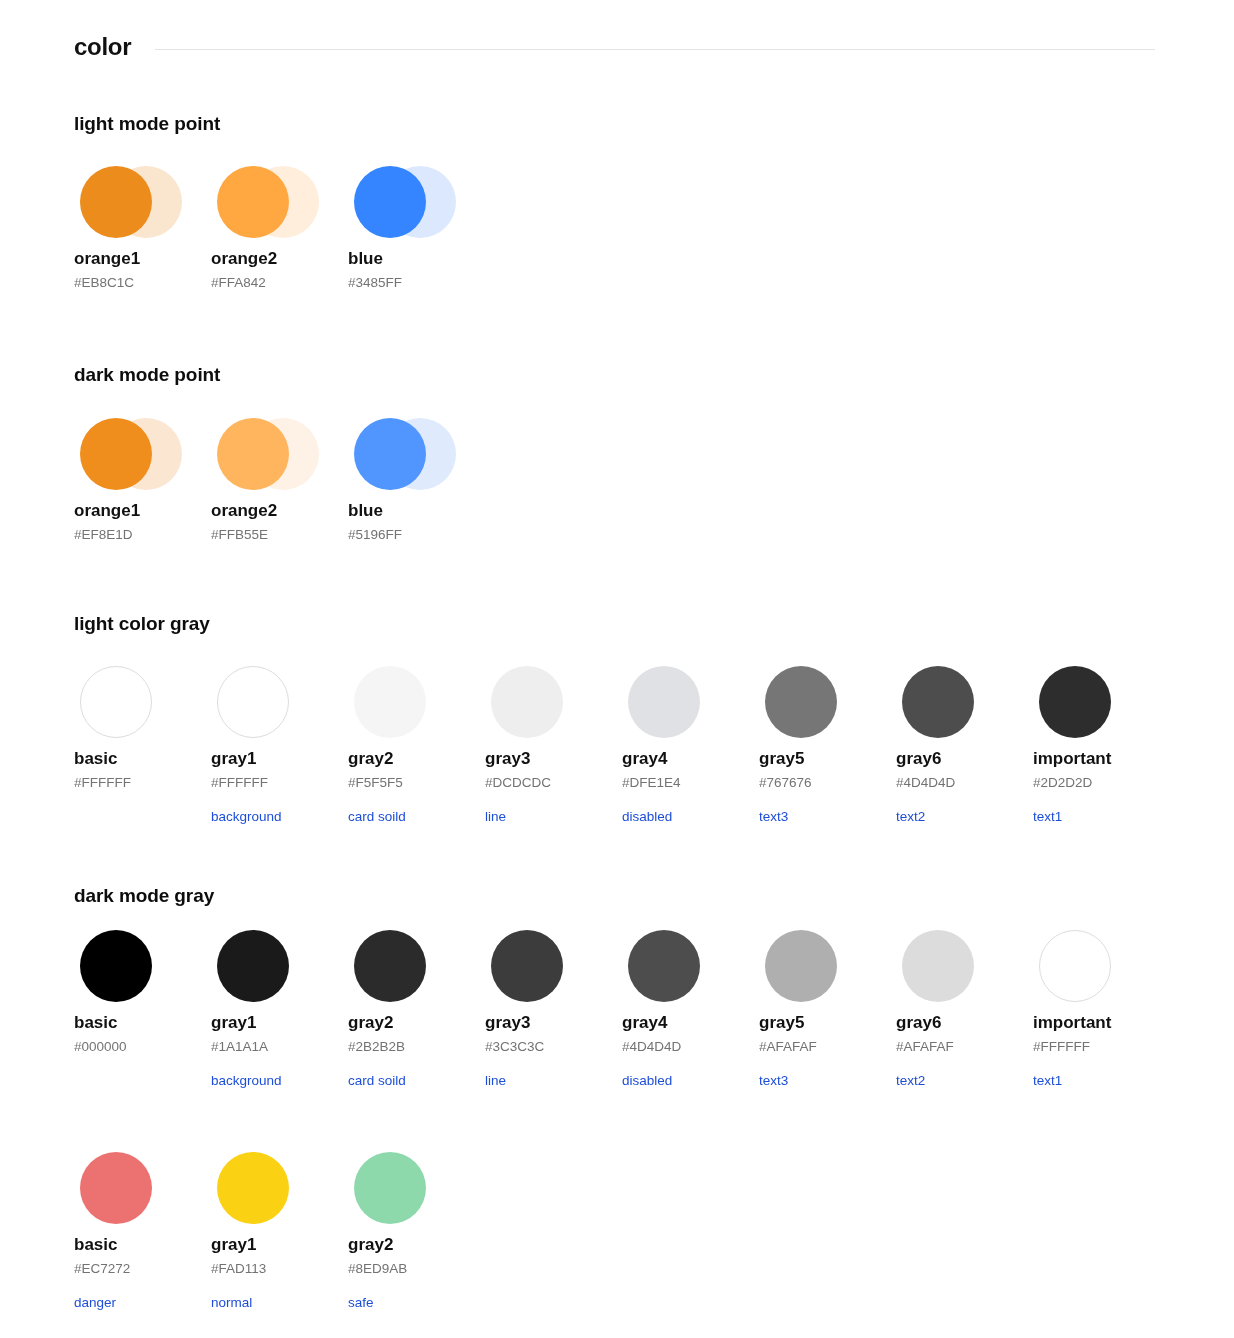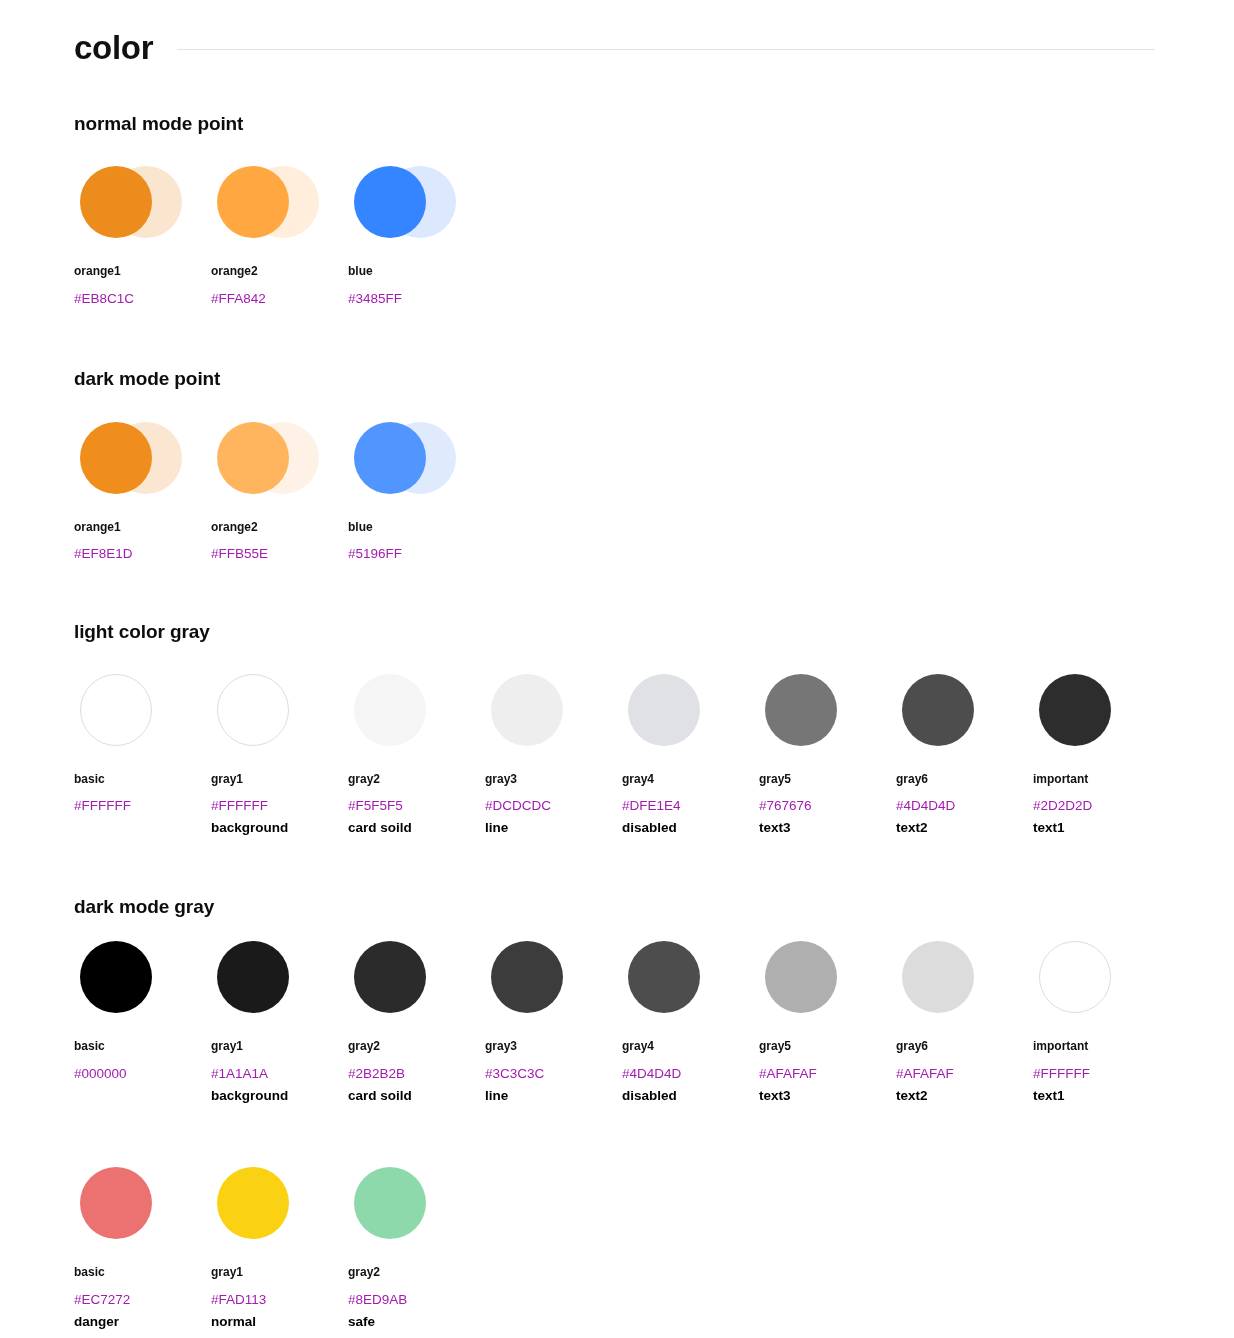"color" .page-title { font-size: 33px -> 24px }
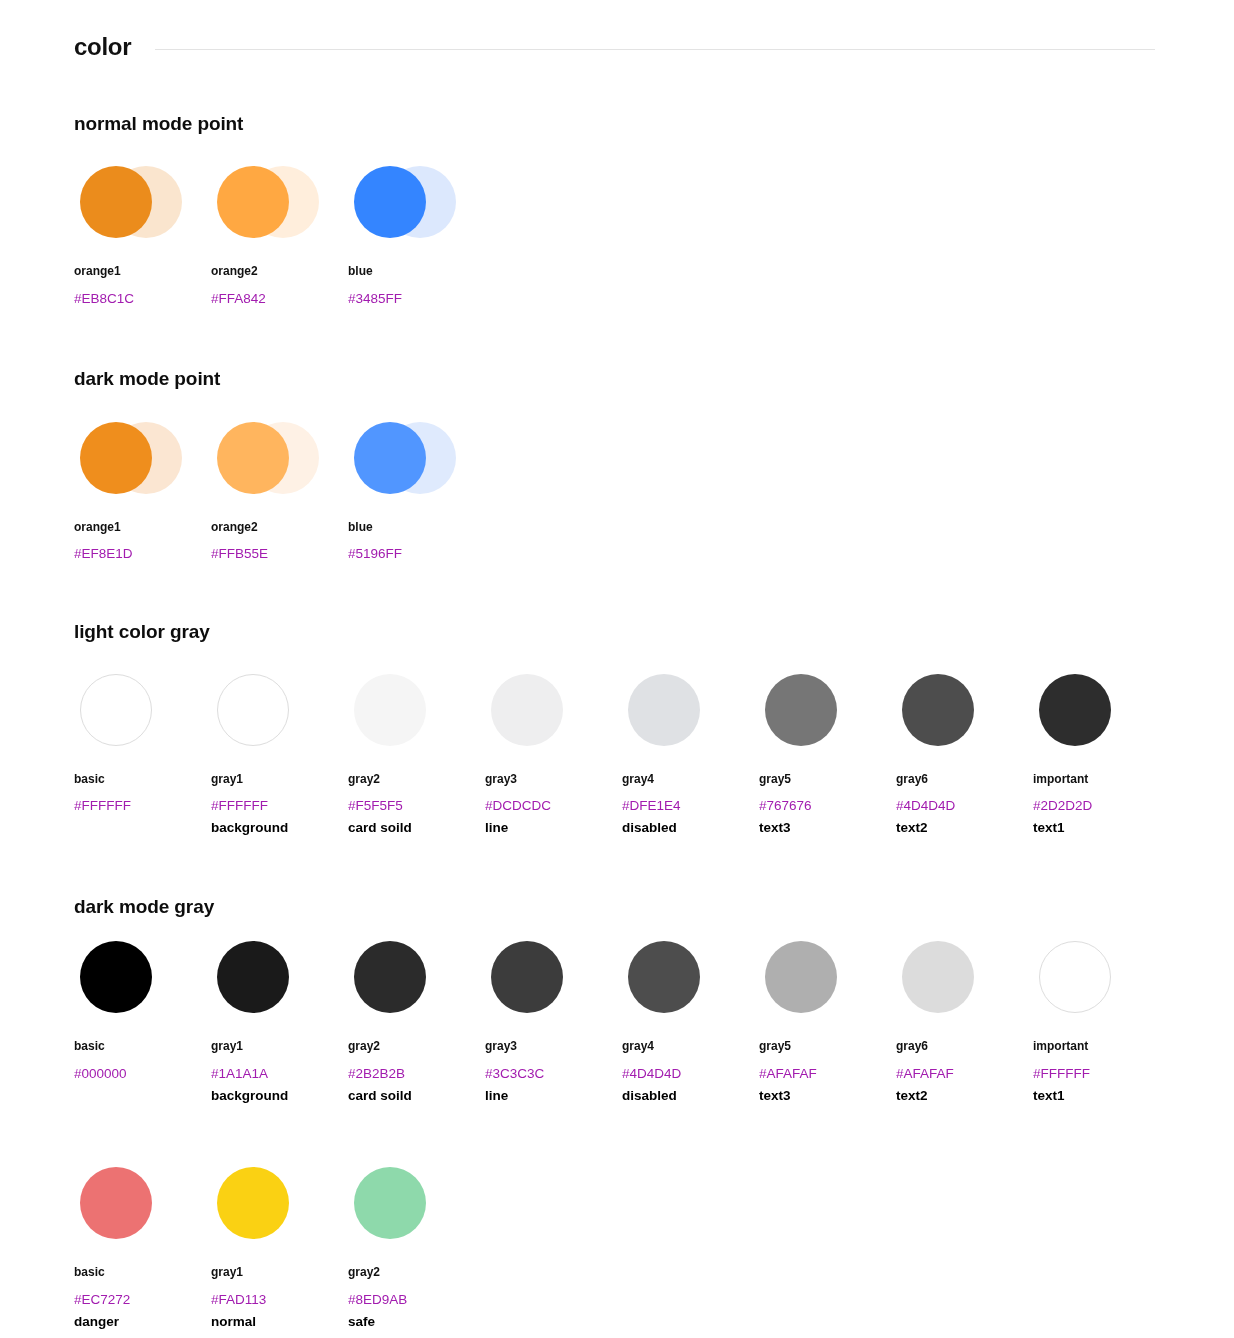"normal mode point" div.section-title { text: normal -> light }
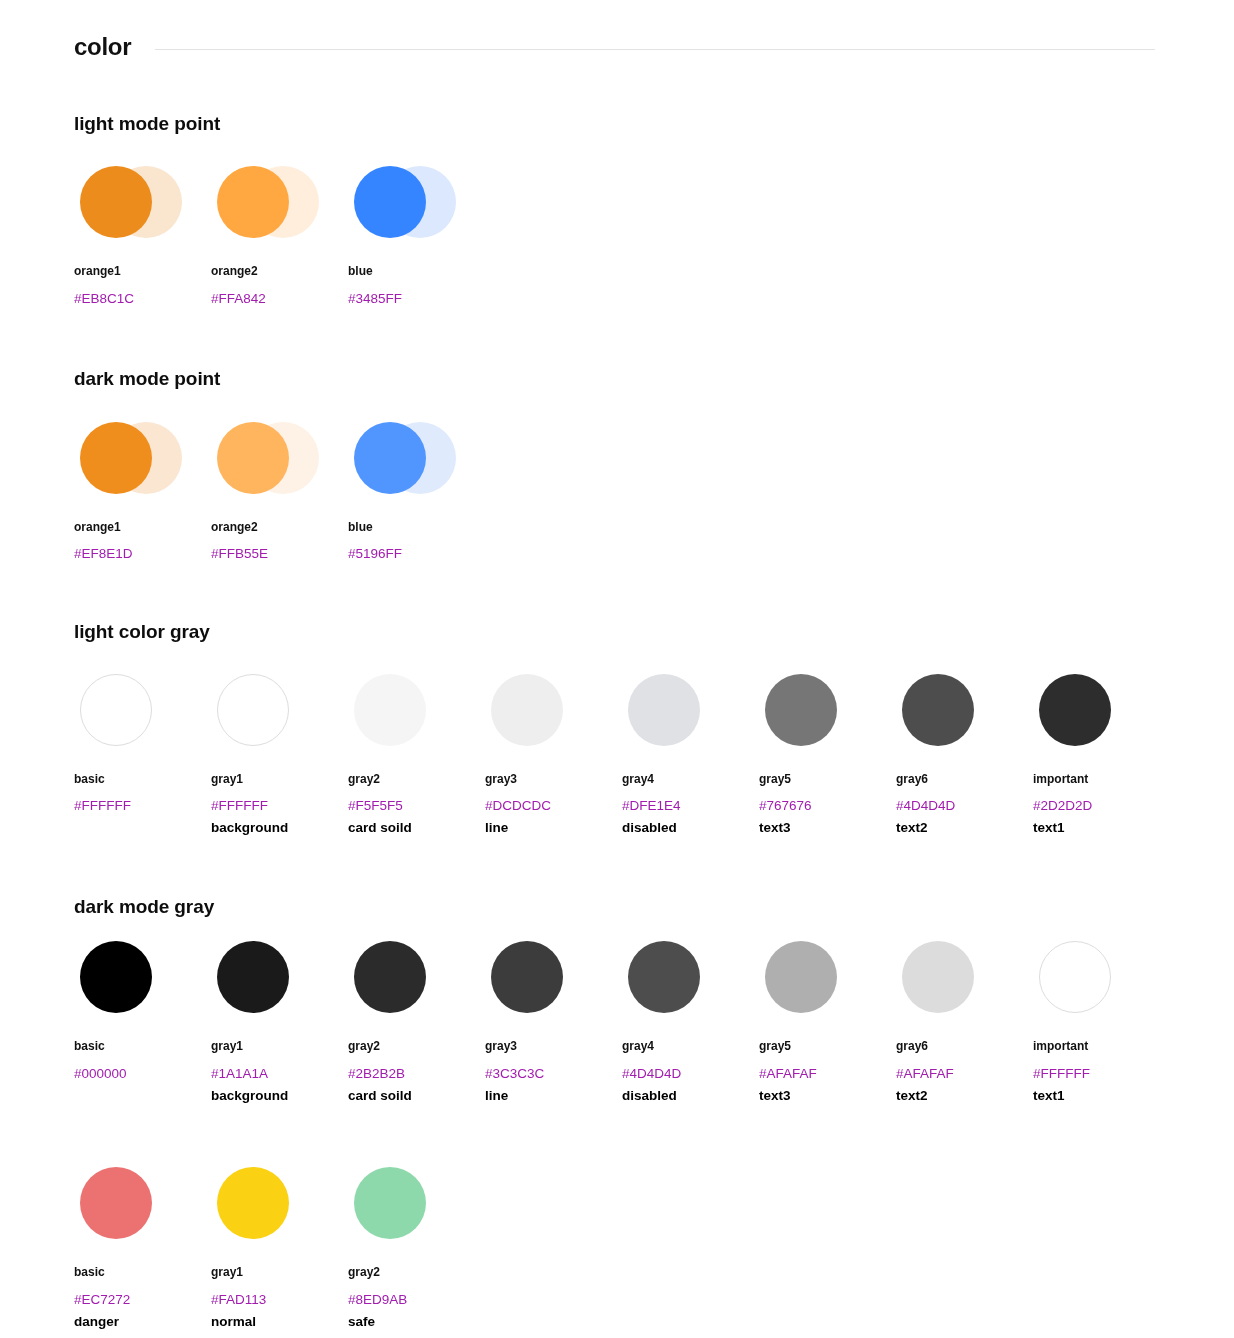"orange1" .swatch-name { font-size: 12px -> 17px; margin-top: 21px -> 6px }
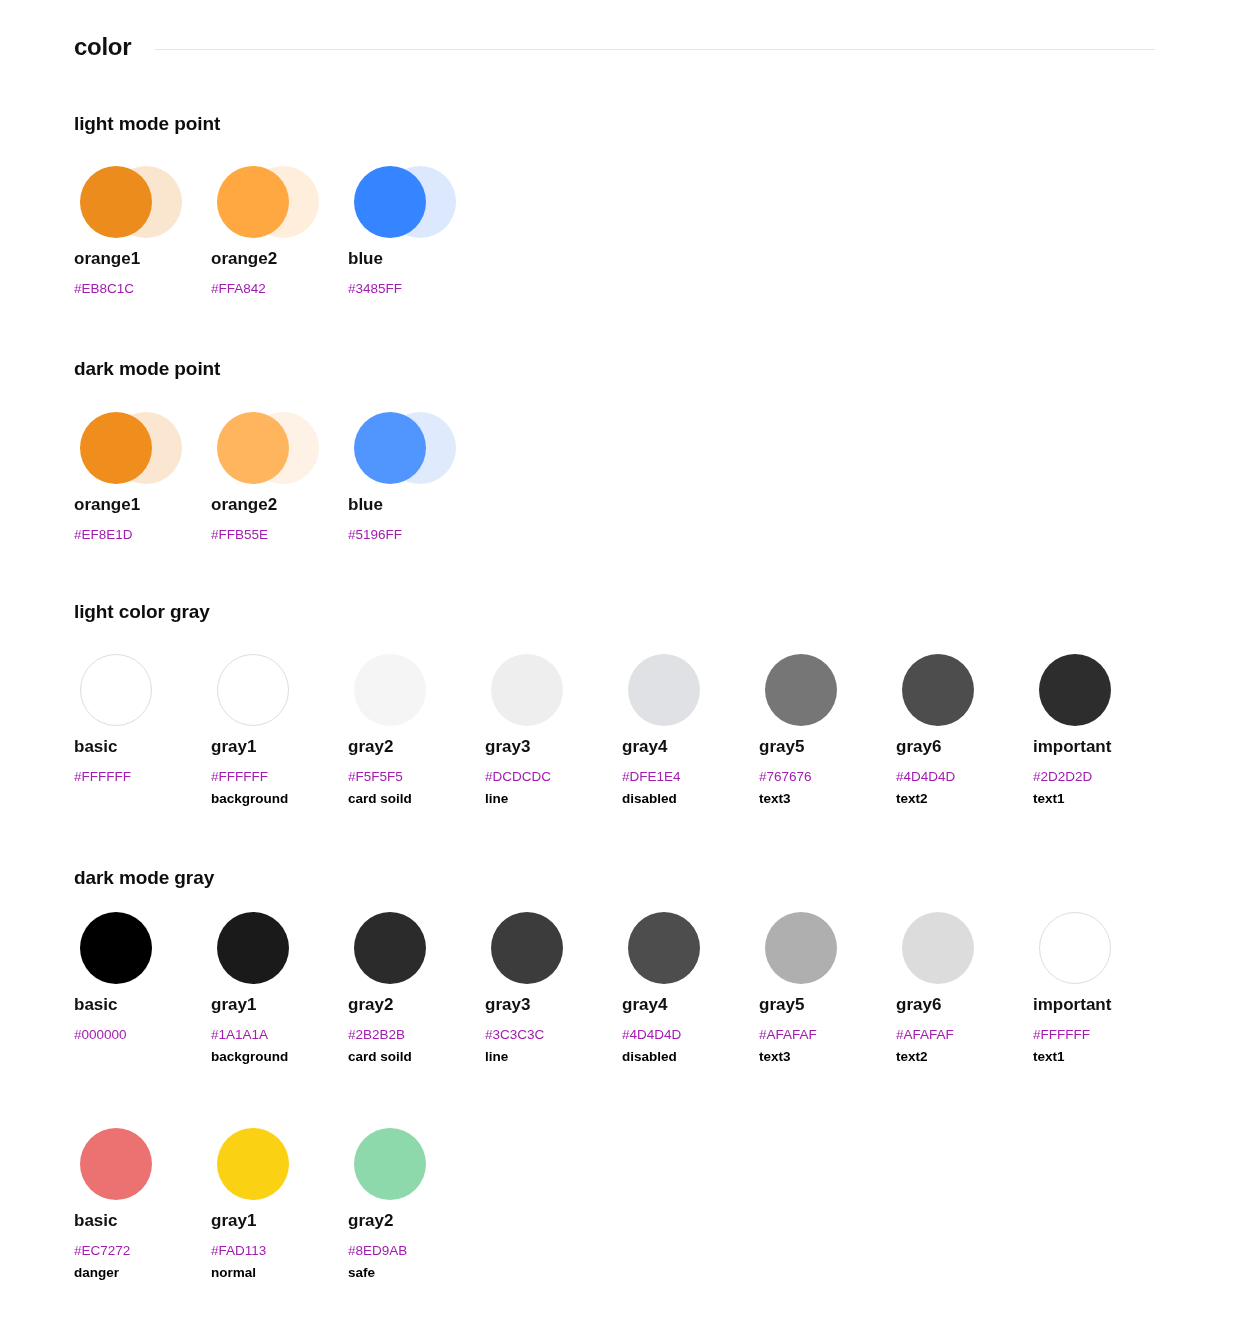"#EB8C1C" .swatch-hex { color: #a21caf -> #737373; margin-top: 14px -> 8px }
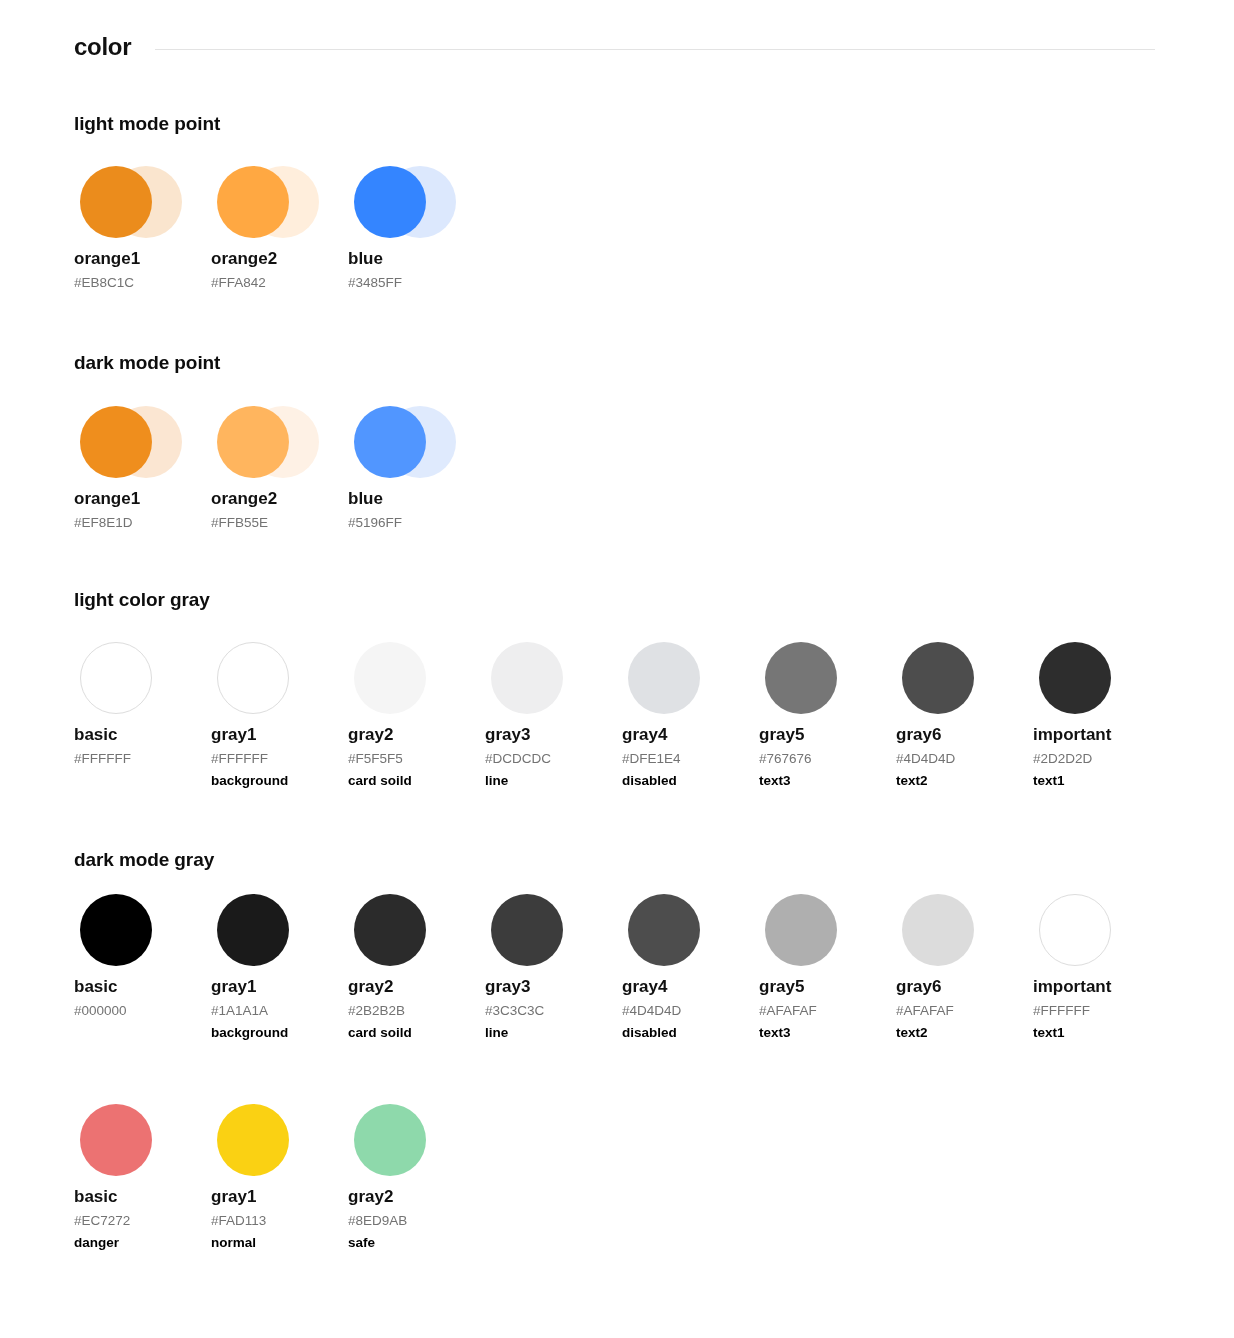"background" .swatch-usage { color: #000000 -> #1d4ed8; font-weight: bold -> normal; margin-top: 8px -> 20px }
